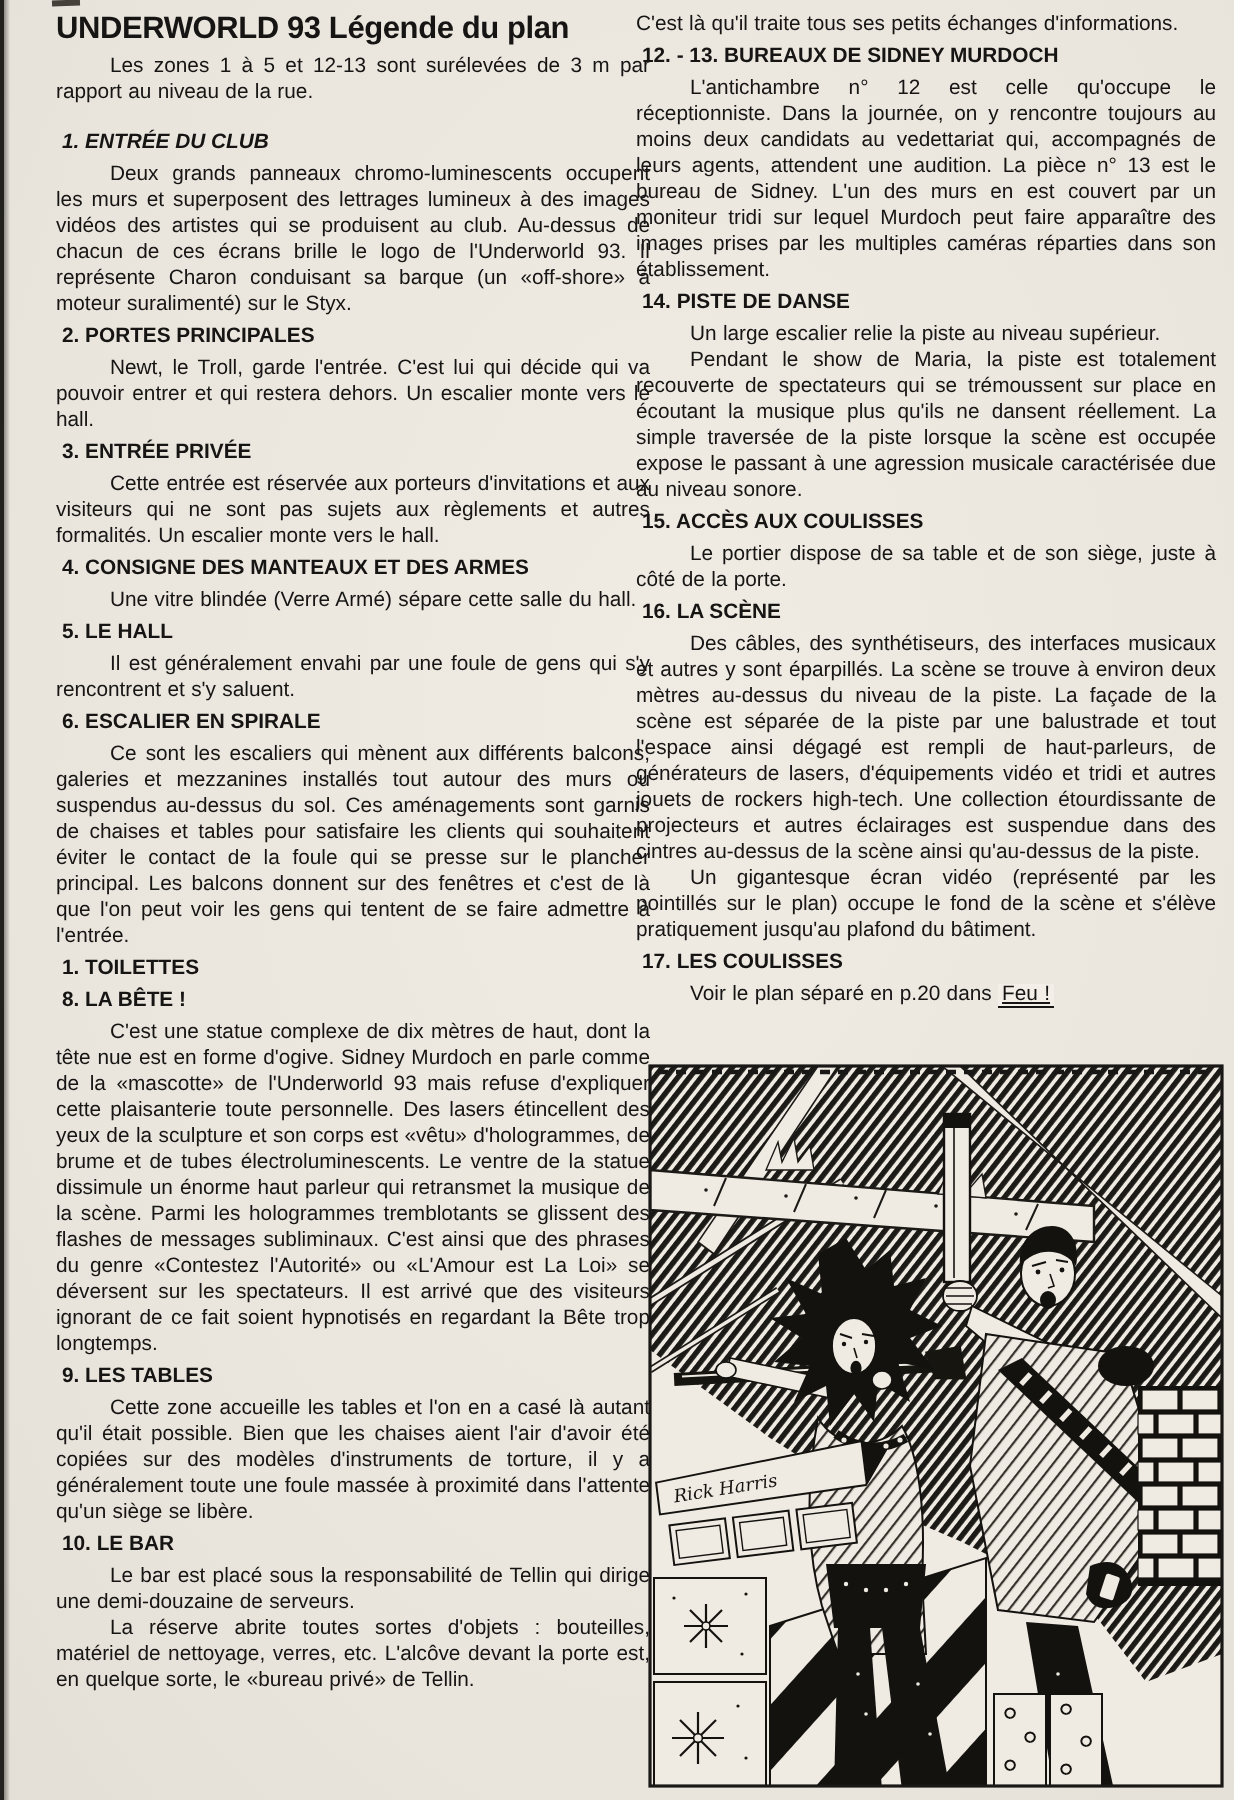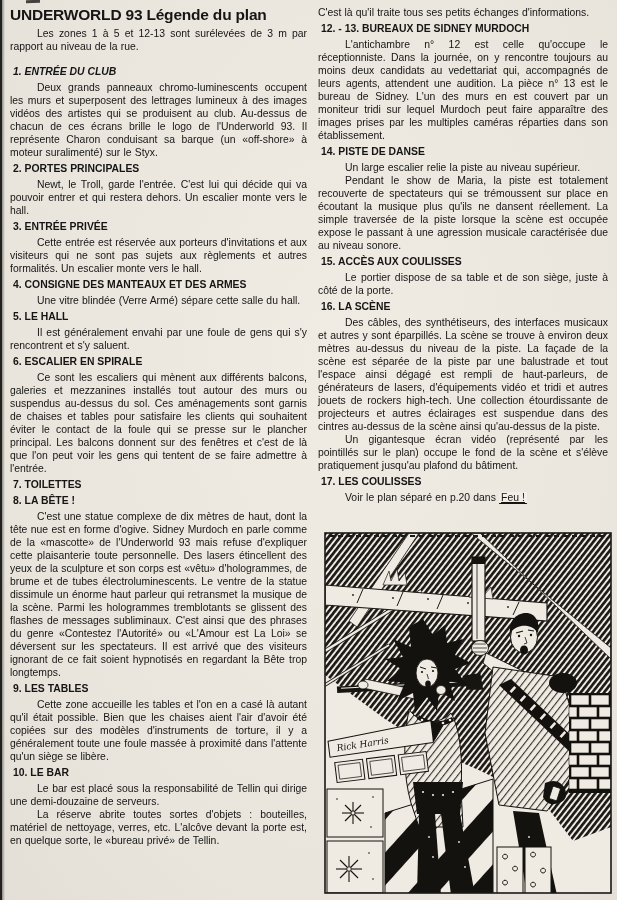"UNDERWORLD 93 Légende du plan" .colL { left: 10px -> 28px }
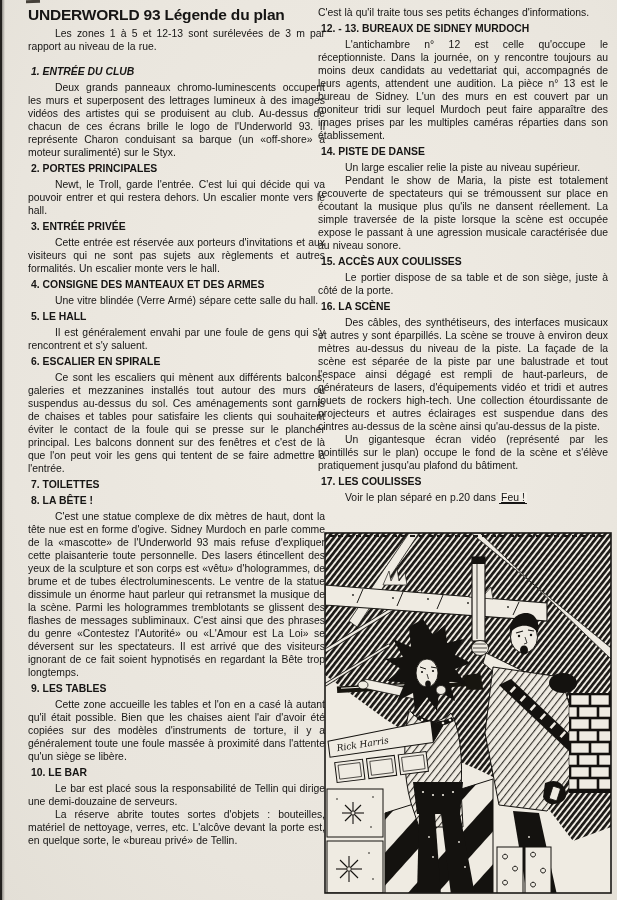"7. TOILETTES" h2.h { text: 7 -> 1 }
